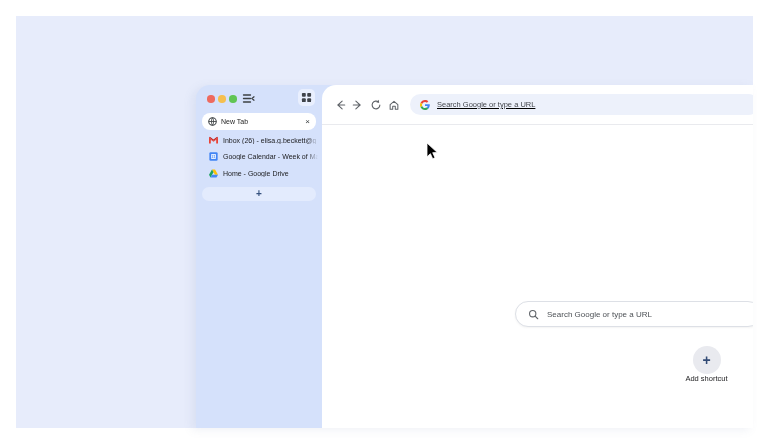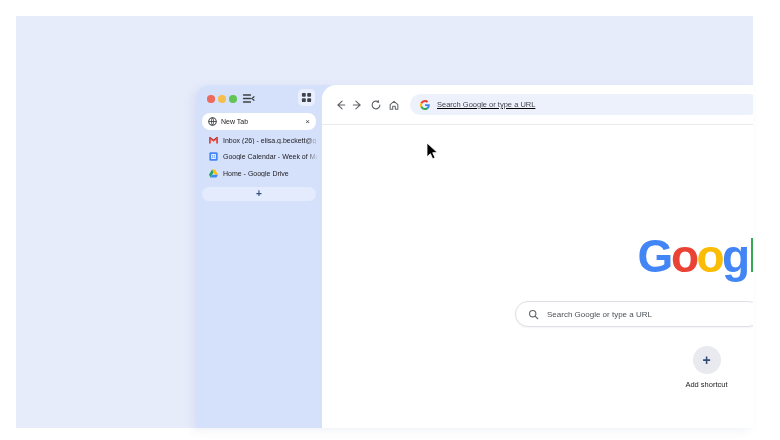"Googl" div.logo { html: <div> <span>G</span><span>o</span><span>o</span><span>g</span><span>l</span> </div> -> none }
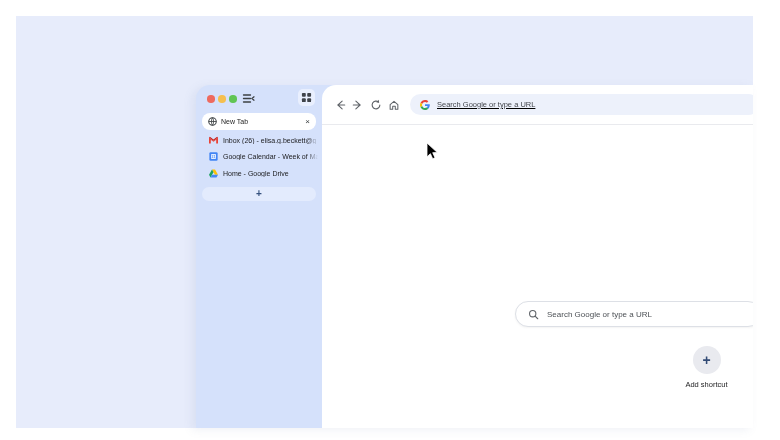"Add shortcut" .sc-label { margin-top: 6px -> none }
